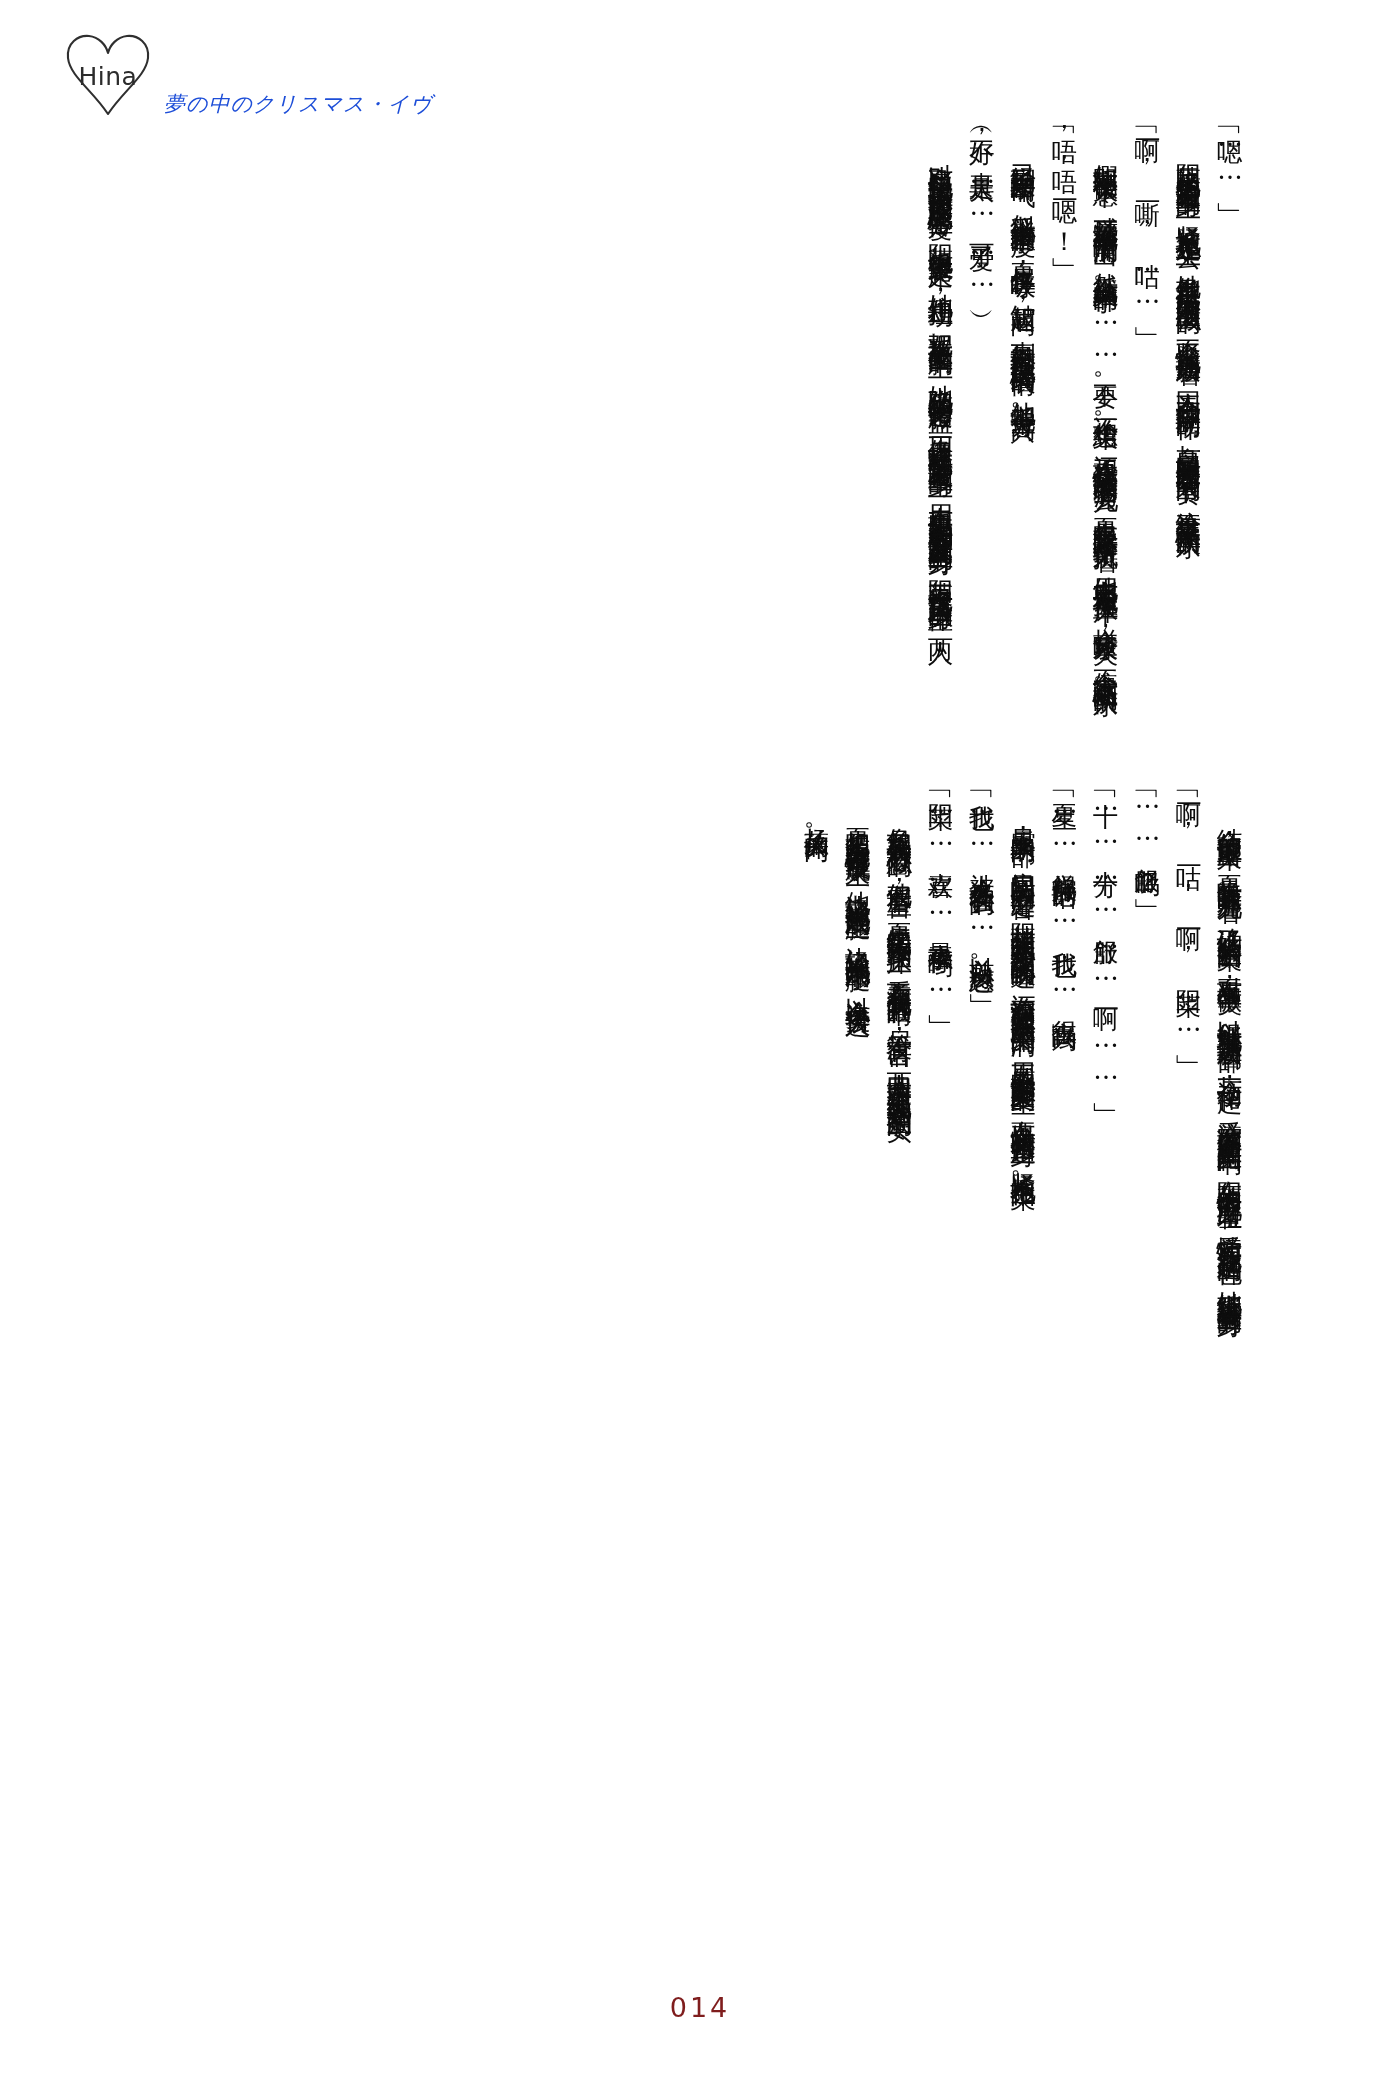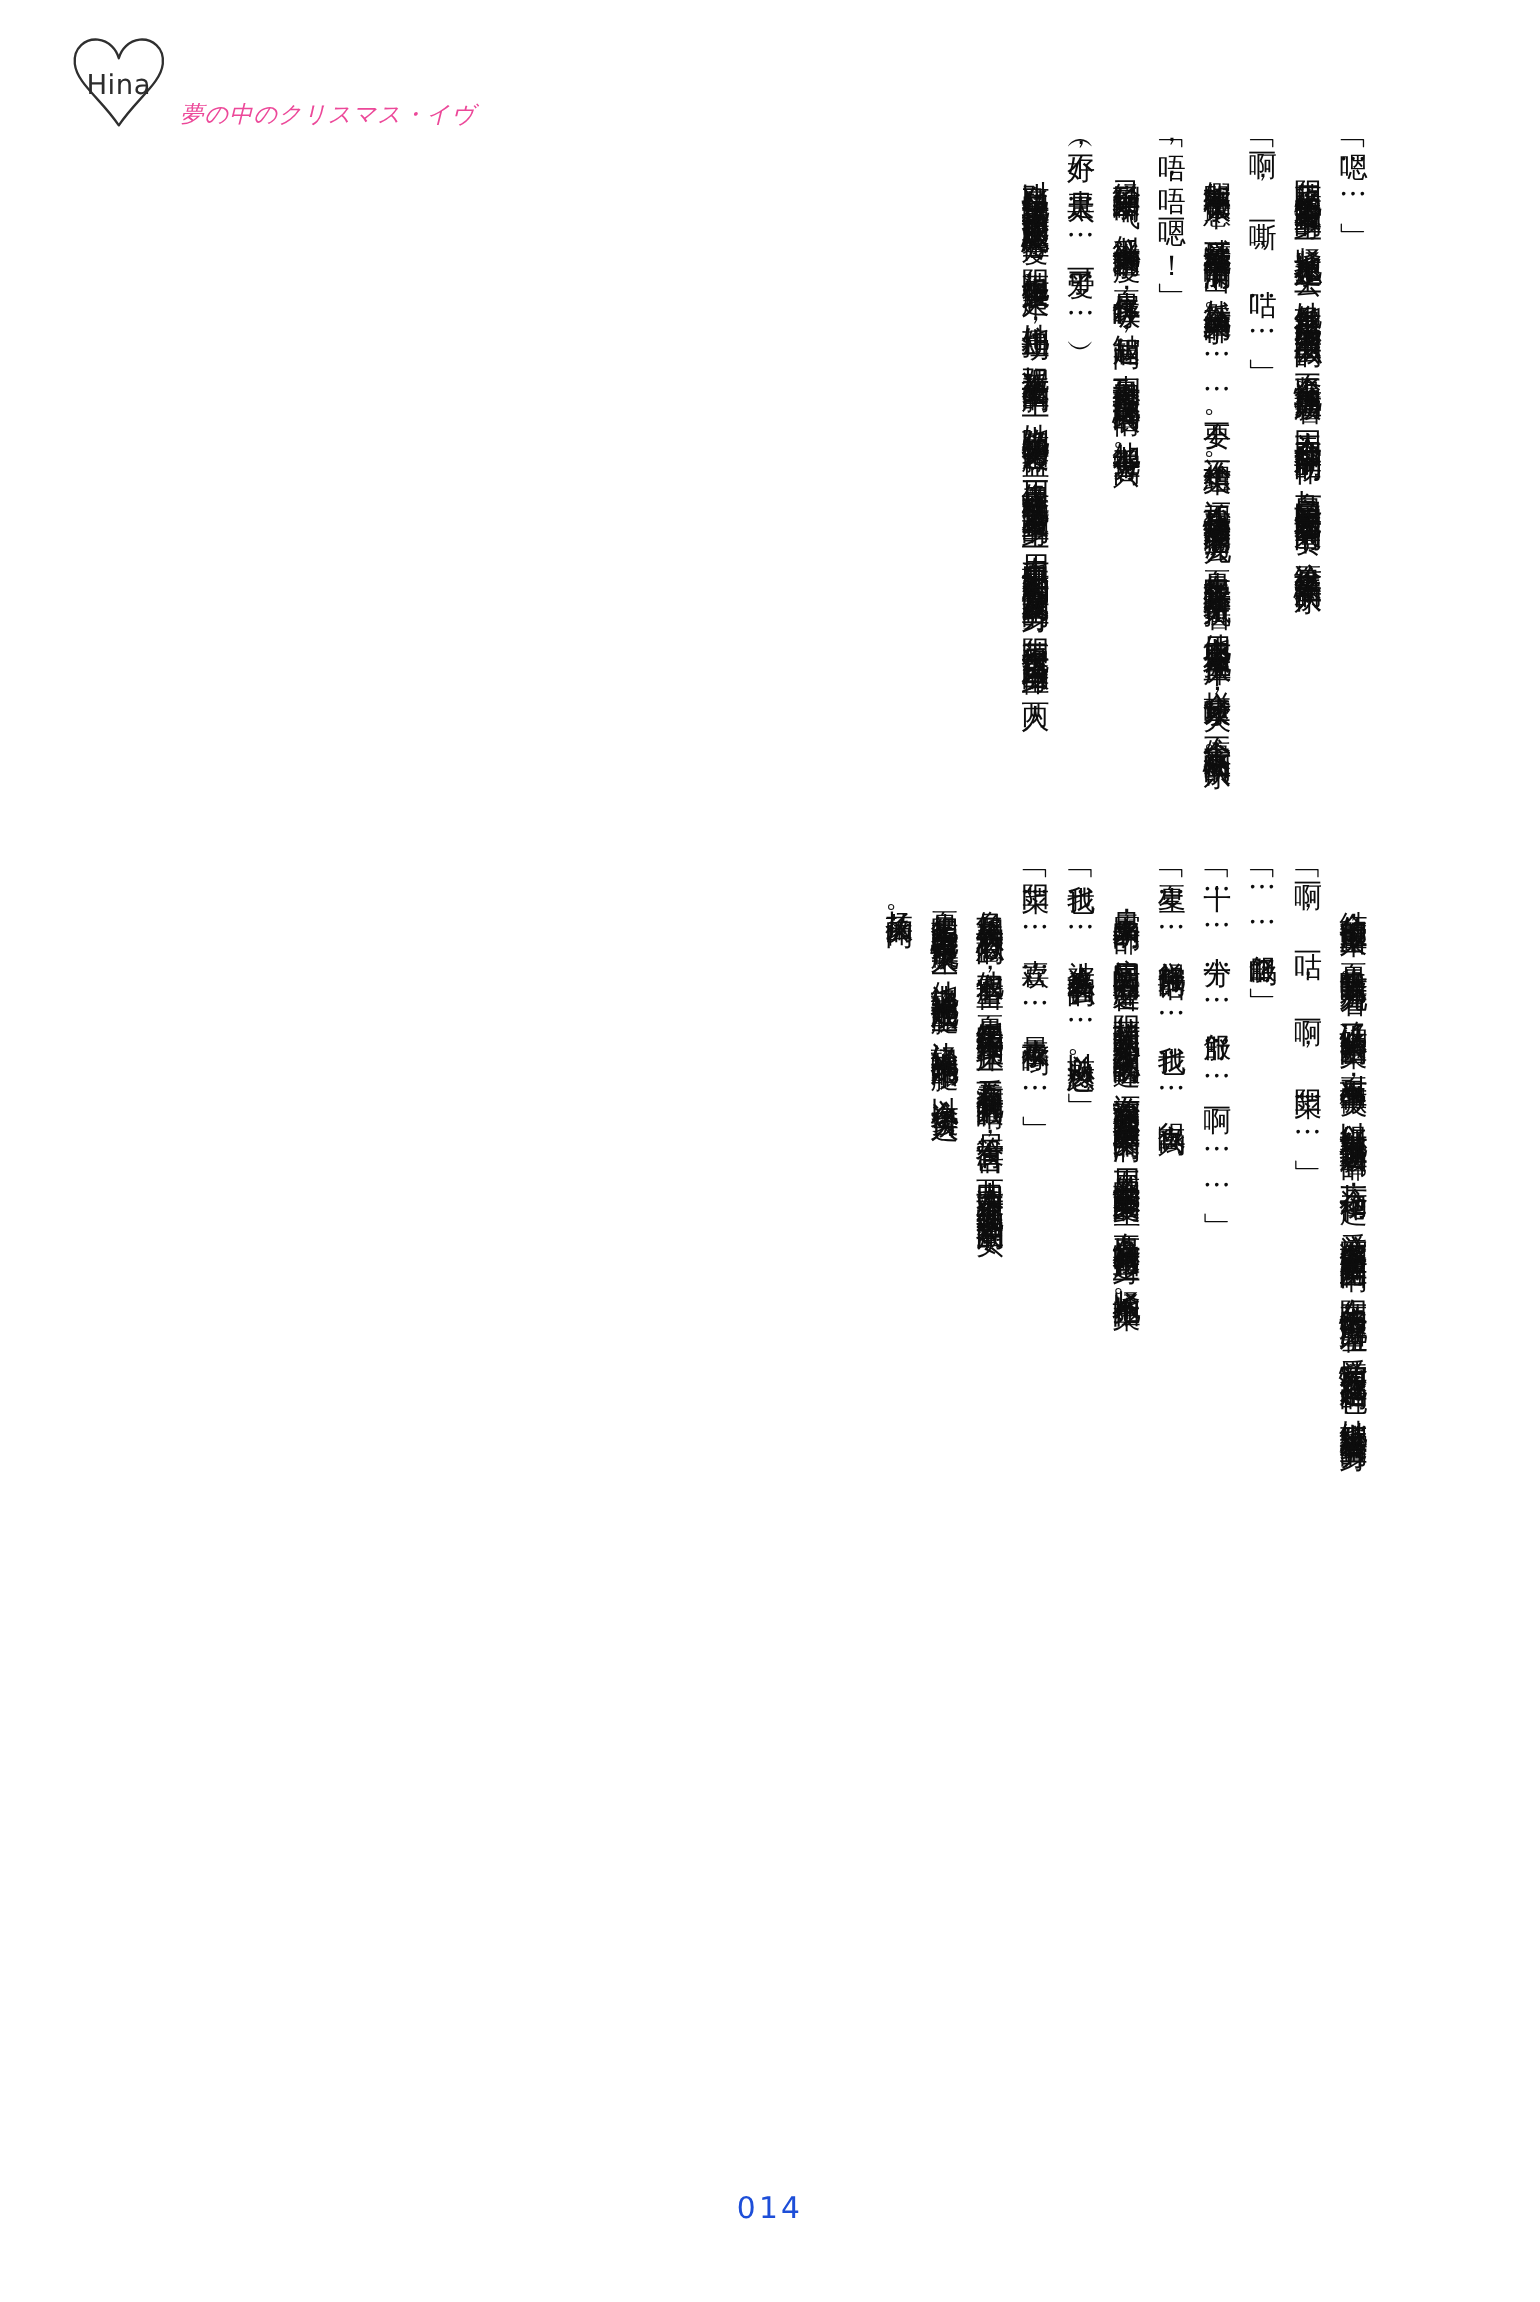"夢の中のクリスマス・イヴ" .series-title { color: #ec4899 -> #1d4ed8 }
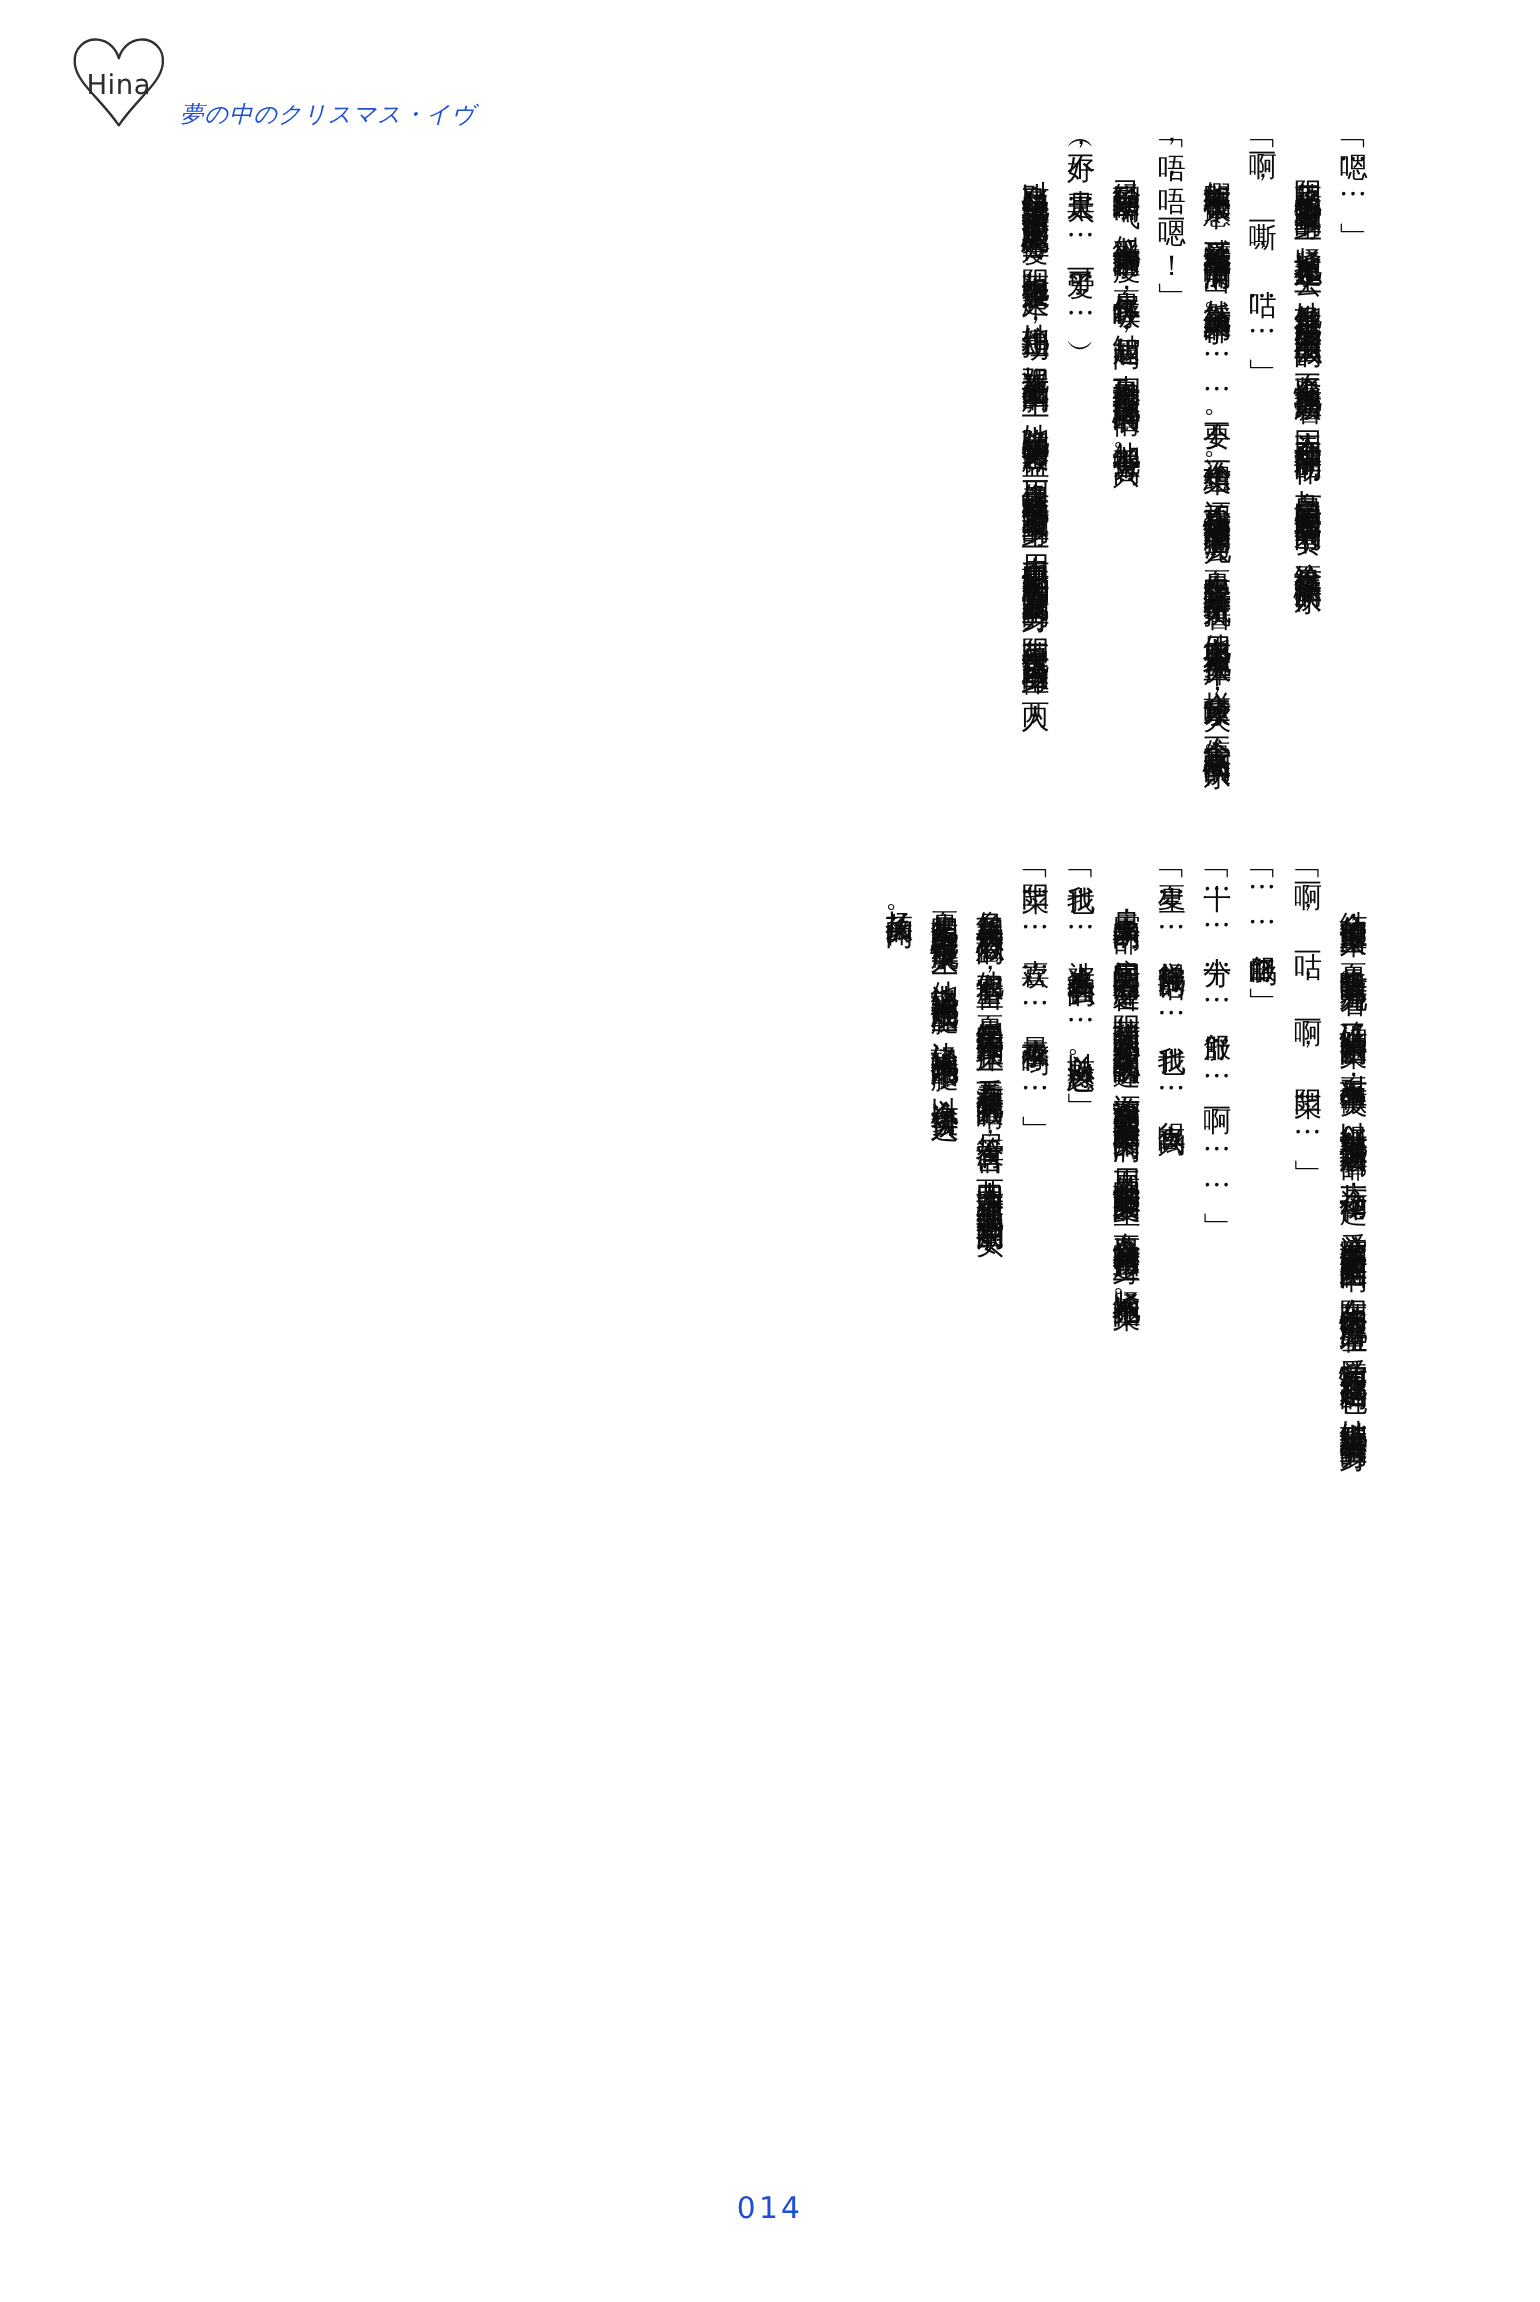"014" .page-number { color: #1d4ed8 -> #7f1d1d }
